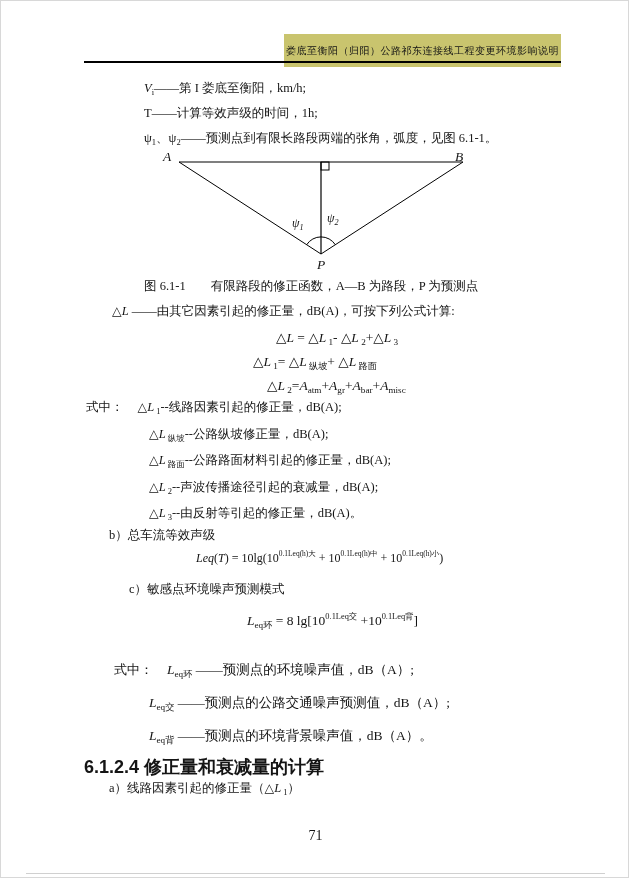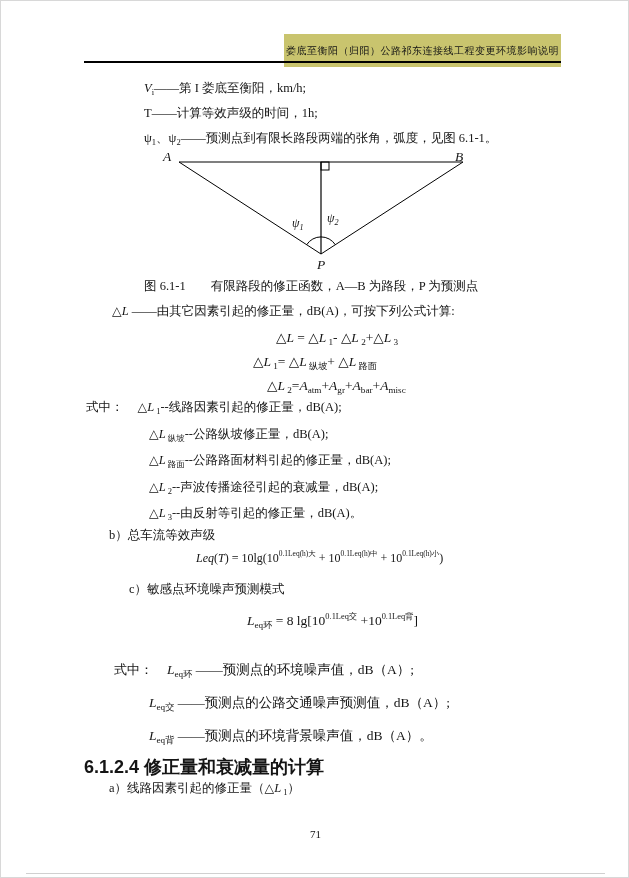"71" .pagenum { font-size: 11px -> 14px }
